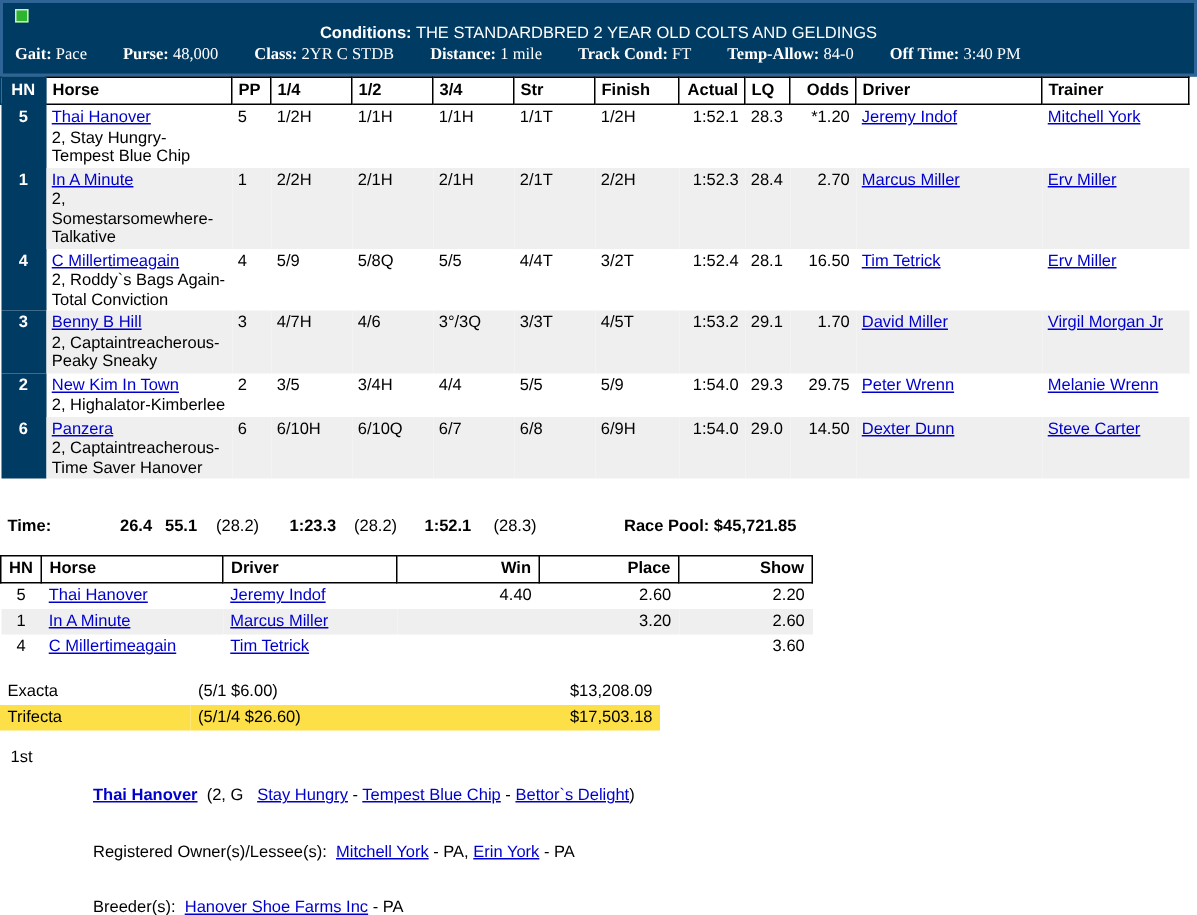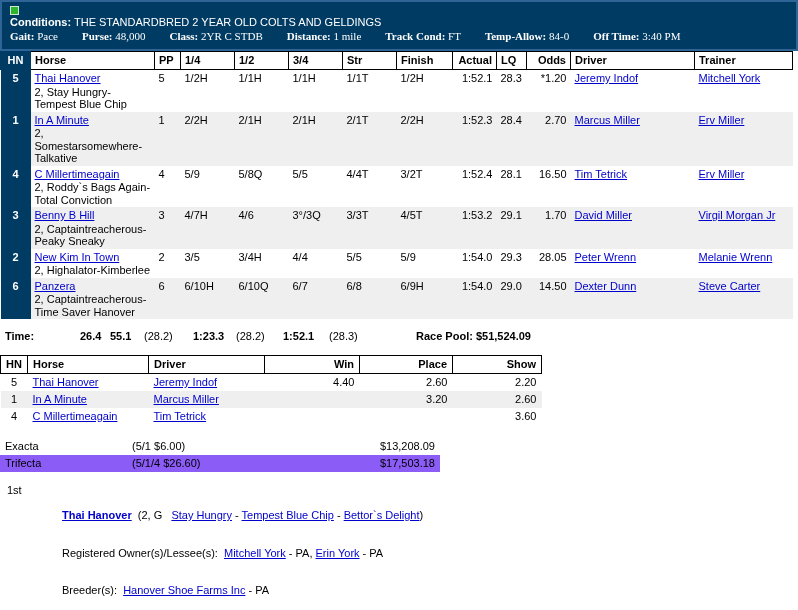"Conditions: THE STANDARDBRED 2 YEAR" .hdr-line2 { text-align: none -> center }
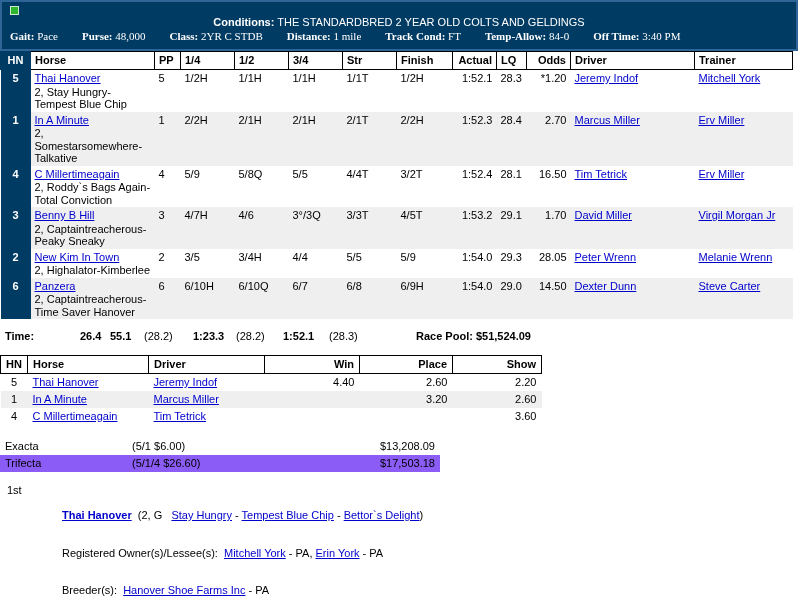"28.05" td.num { text: 28.05 -> 29.75 }
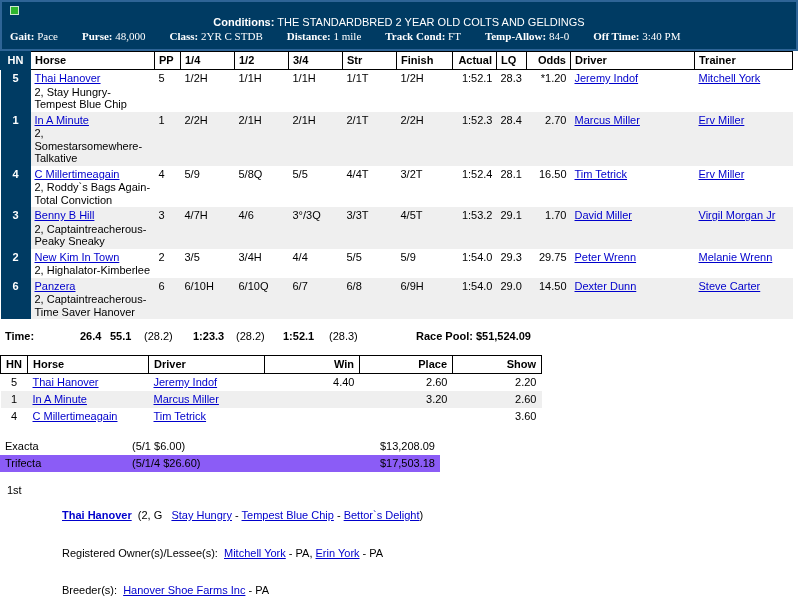"Time:" .time-row { margin: 11px 0 9px 0 -> 26px 0 9px 0 }
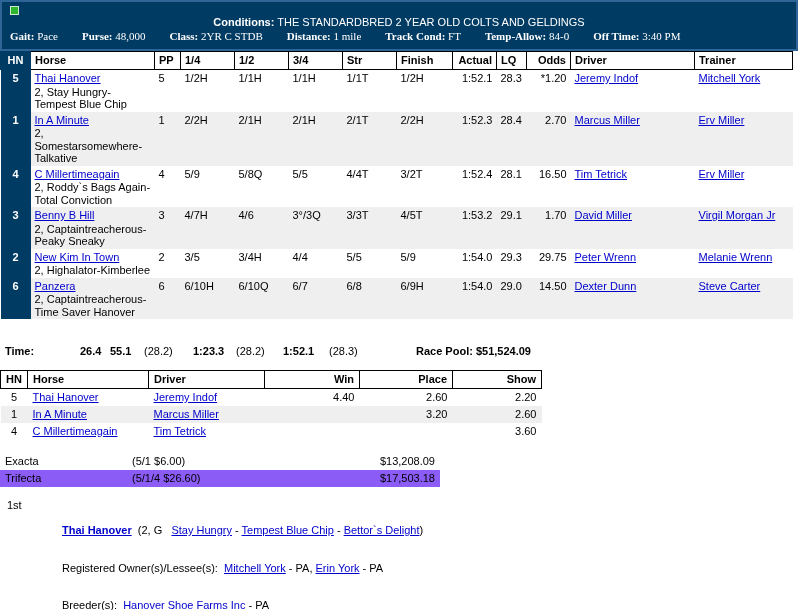"Race Pool: $51,524.09" b { text: $51,524.09 -> $45,721.85 }
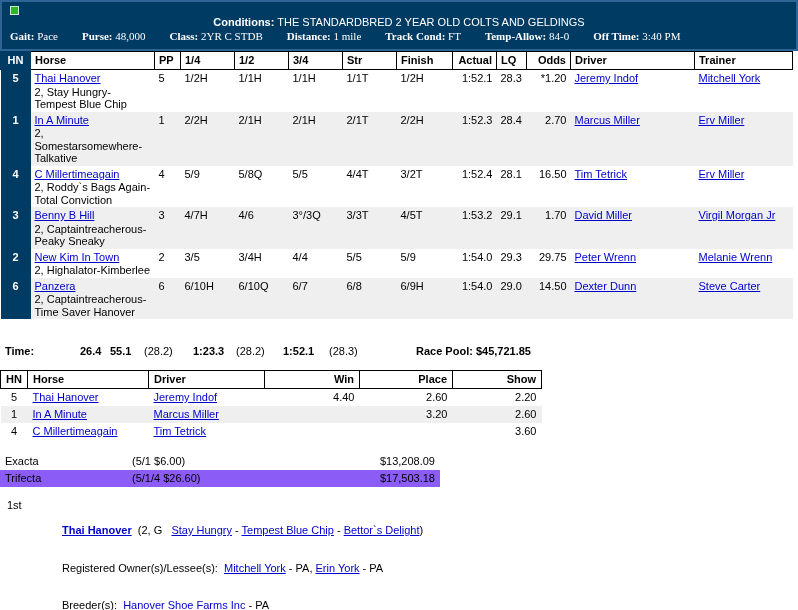"Trifecta" .wager tr.alt td { background: #8b5cf6 -> #fde047 }
